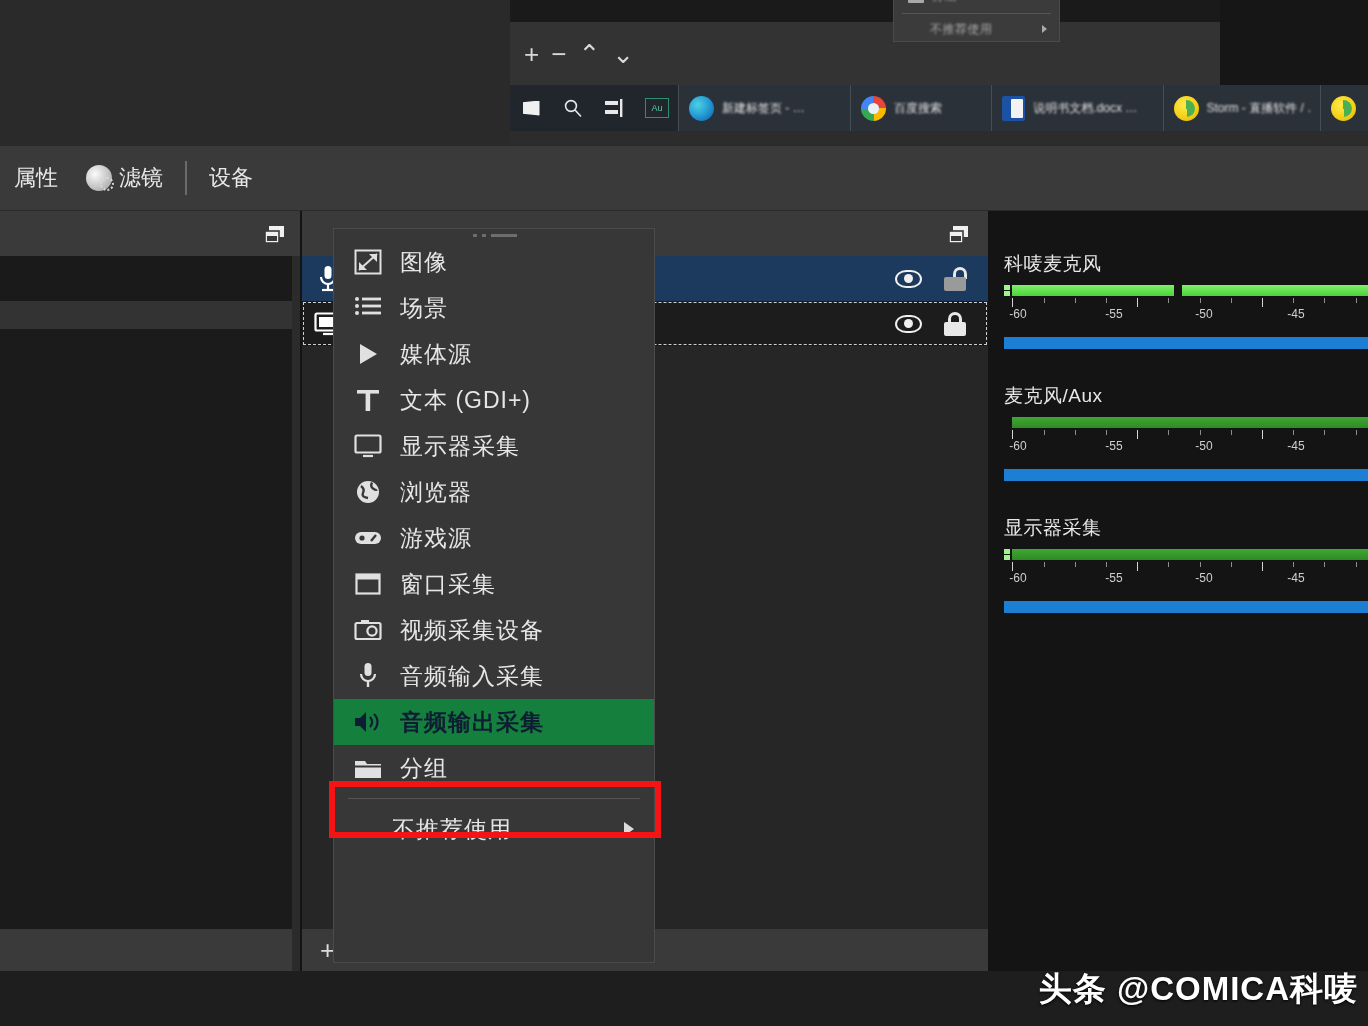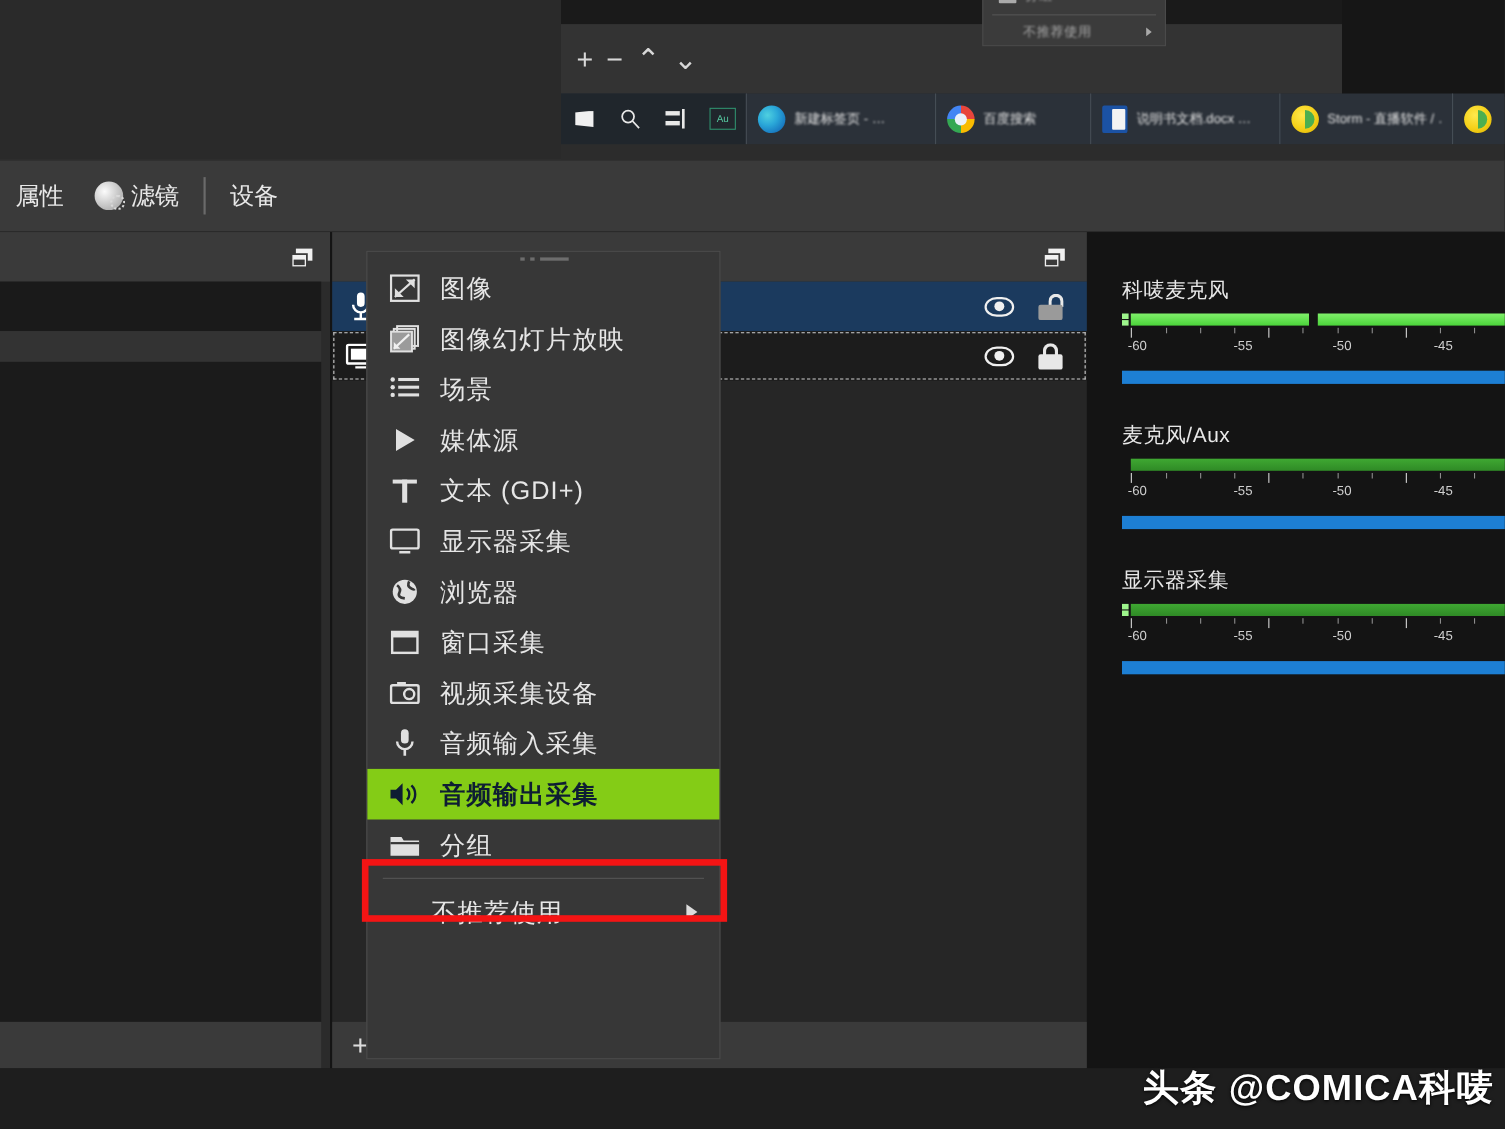"科唛麦克风" .mx-track { margin-left: 16px -> none }
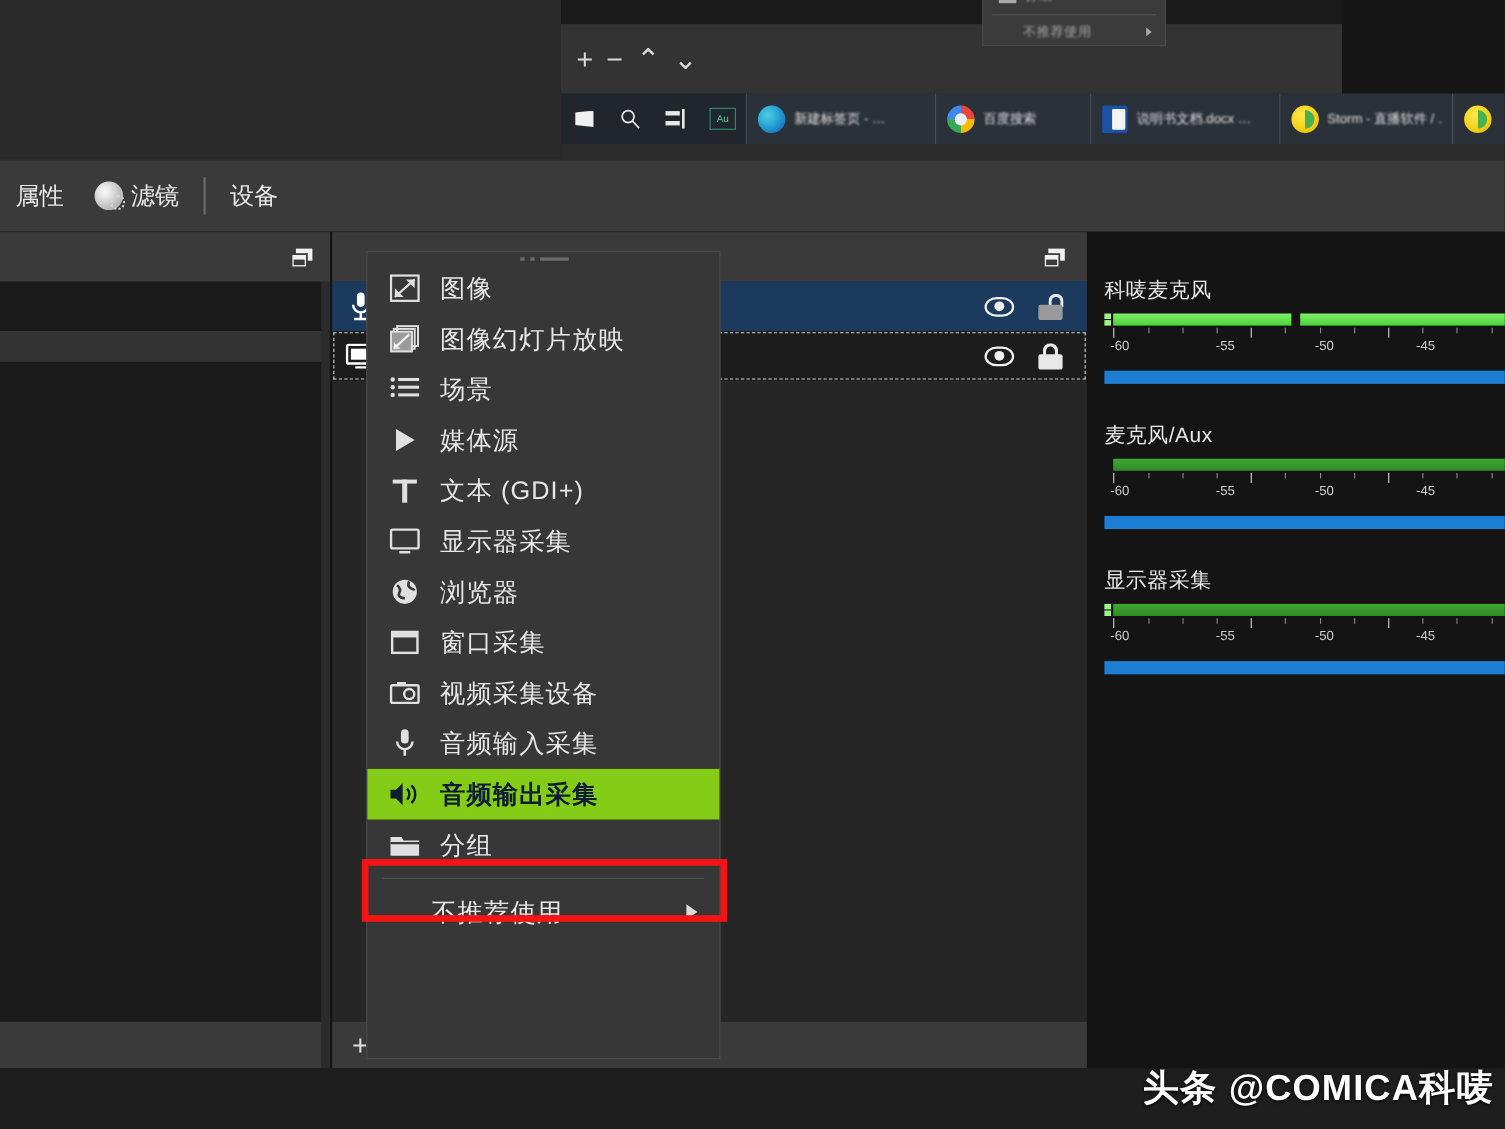"图像幻灯片放映" div.menu-item { html: <div> <span> <svg> <rect></rect> <rect></rect> <rect></rect> <path></path> <path></path> </svg> </span> <span>图像幻灯片放映</span> </div> -> none }
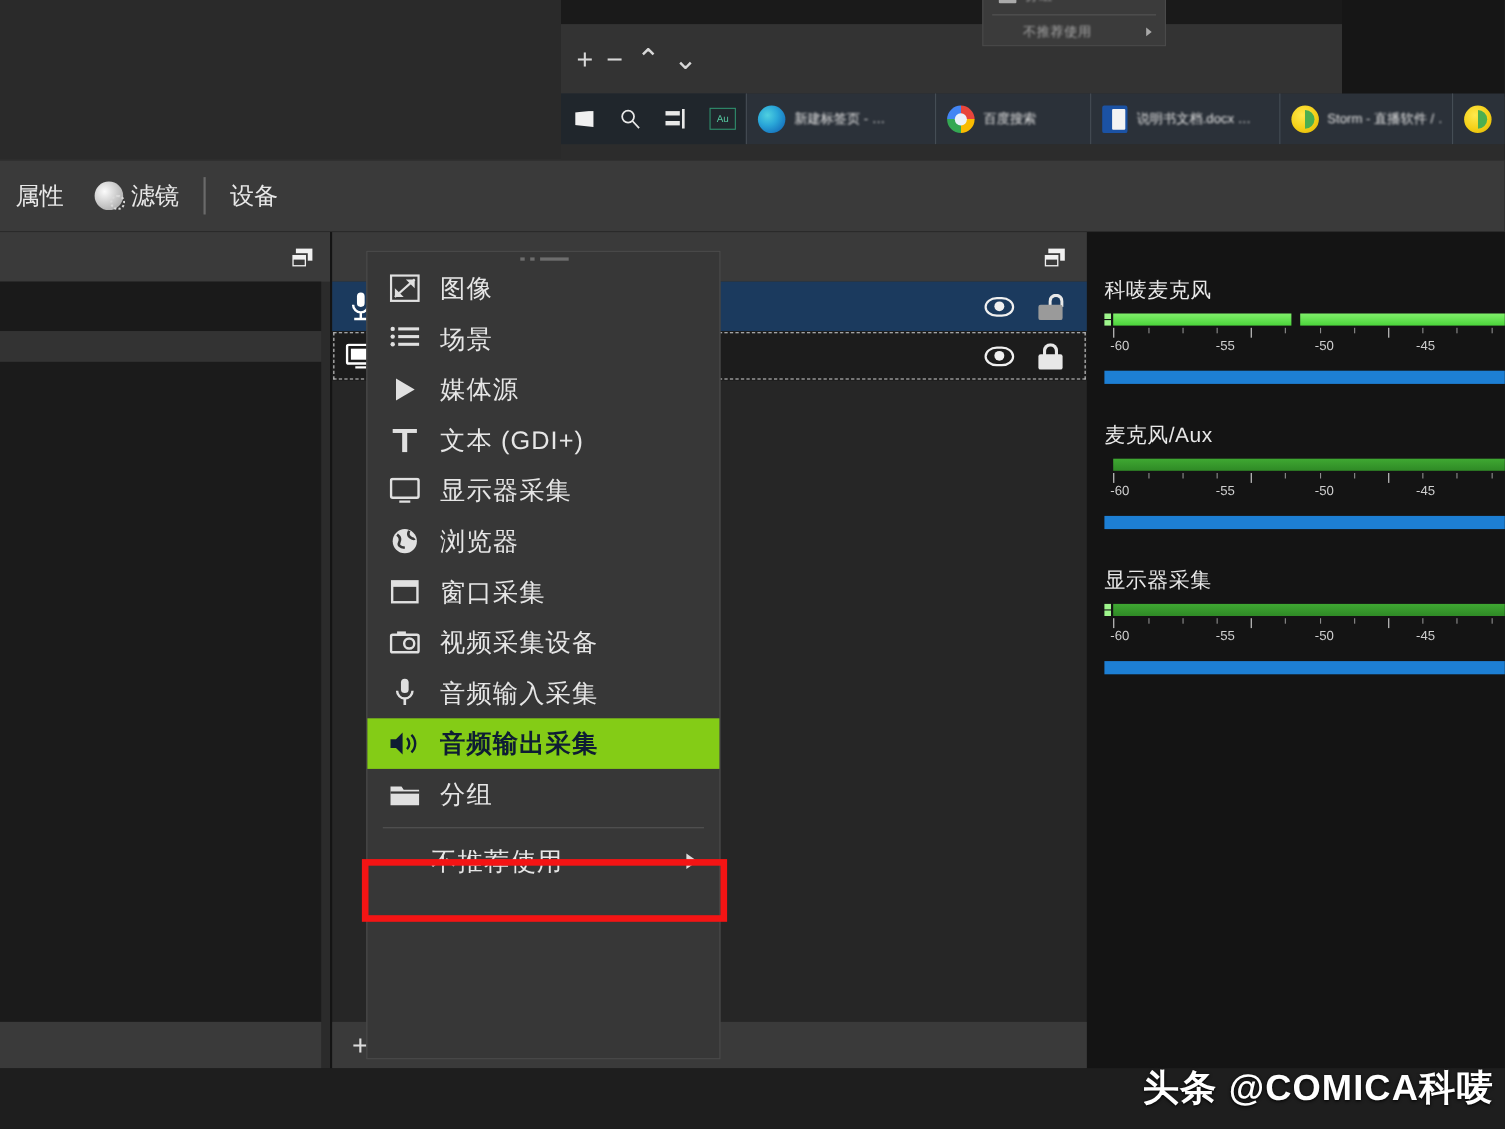"游戏源" div.menu-item { html: none -> <div> <span> <svg> <rect></rect> <circle></circle> <path></path> </svg> </span> <span>游戏源</span> </div> }
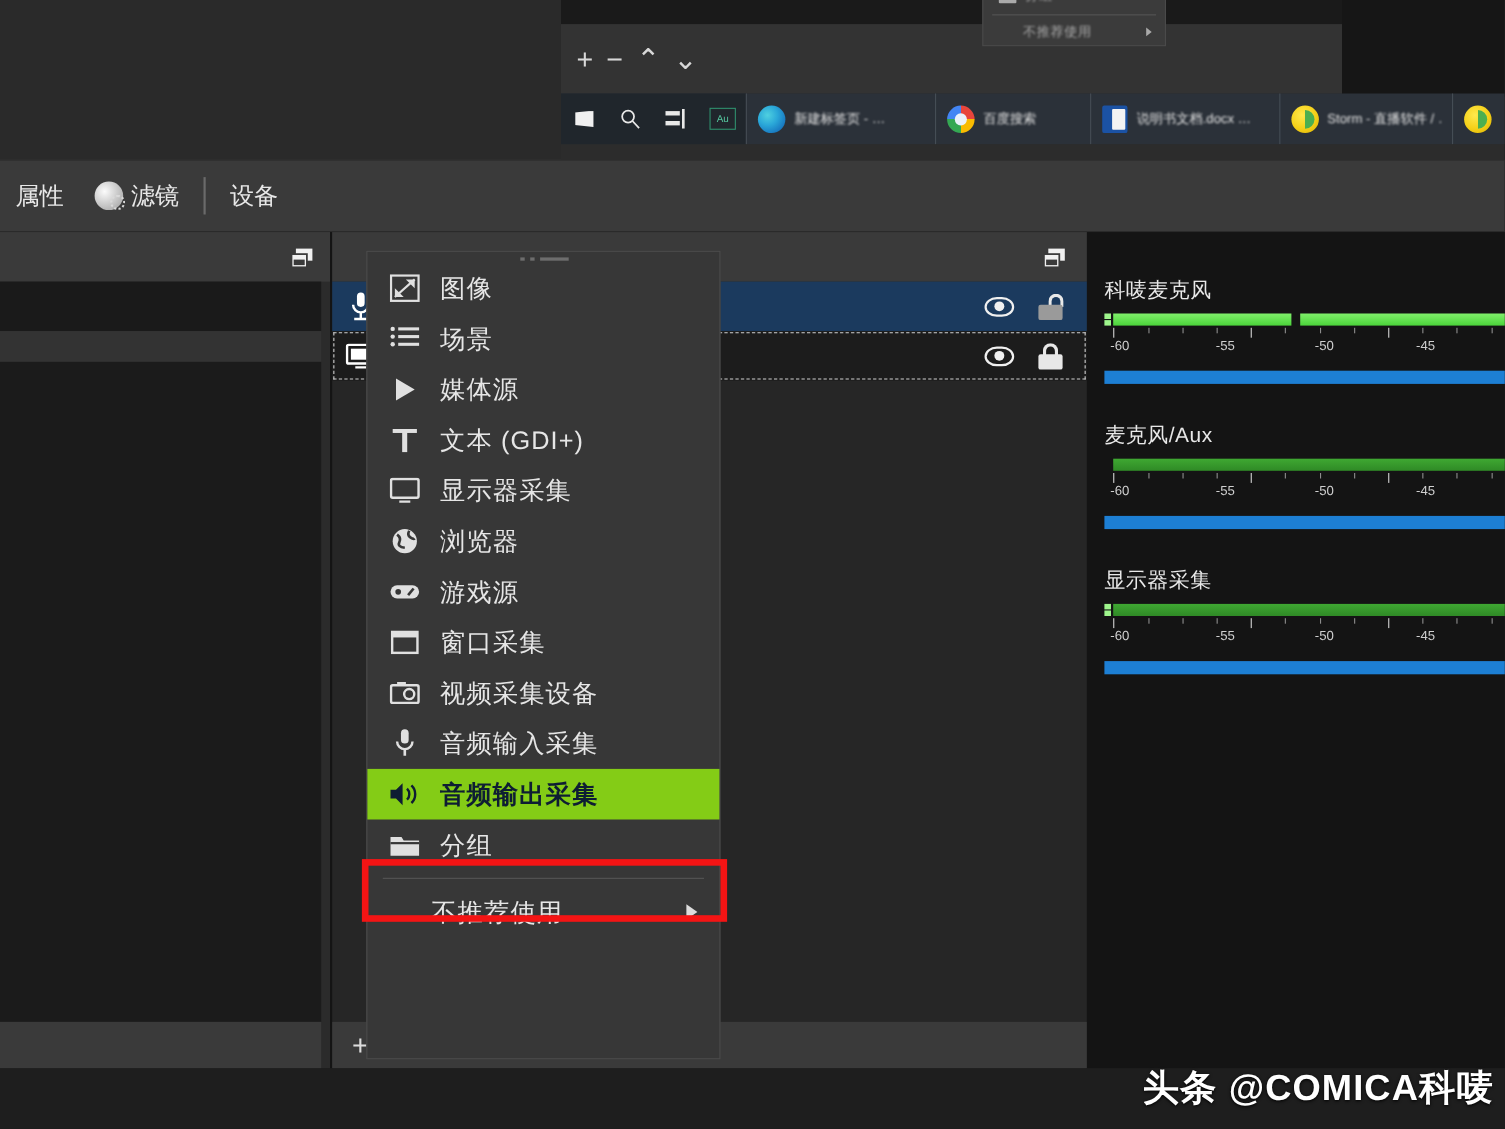"音频输出采集" .menu-item.active { background: #84cc16 -> #15803d }
